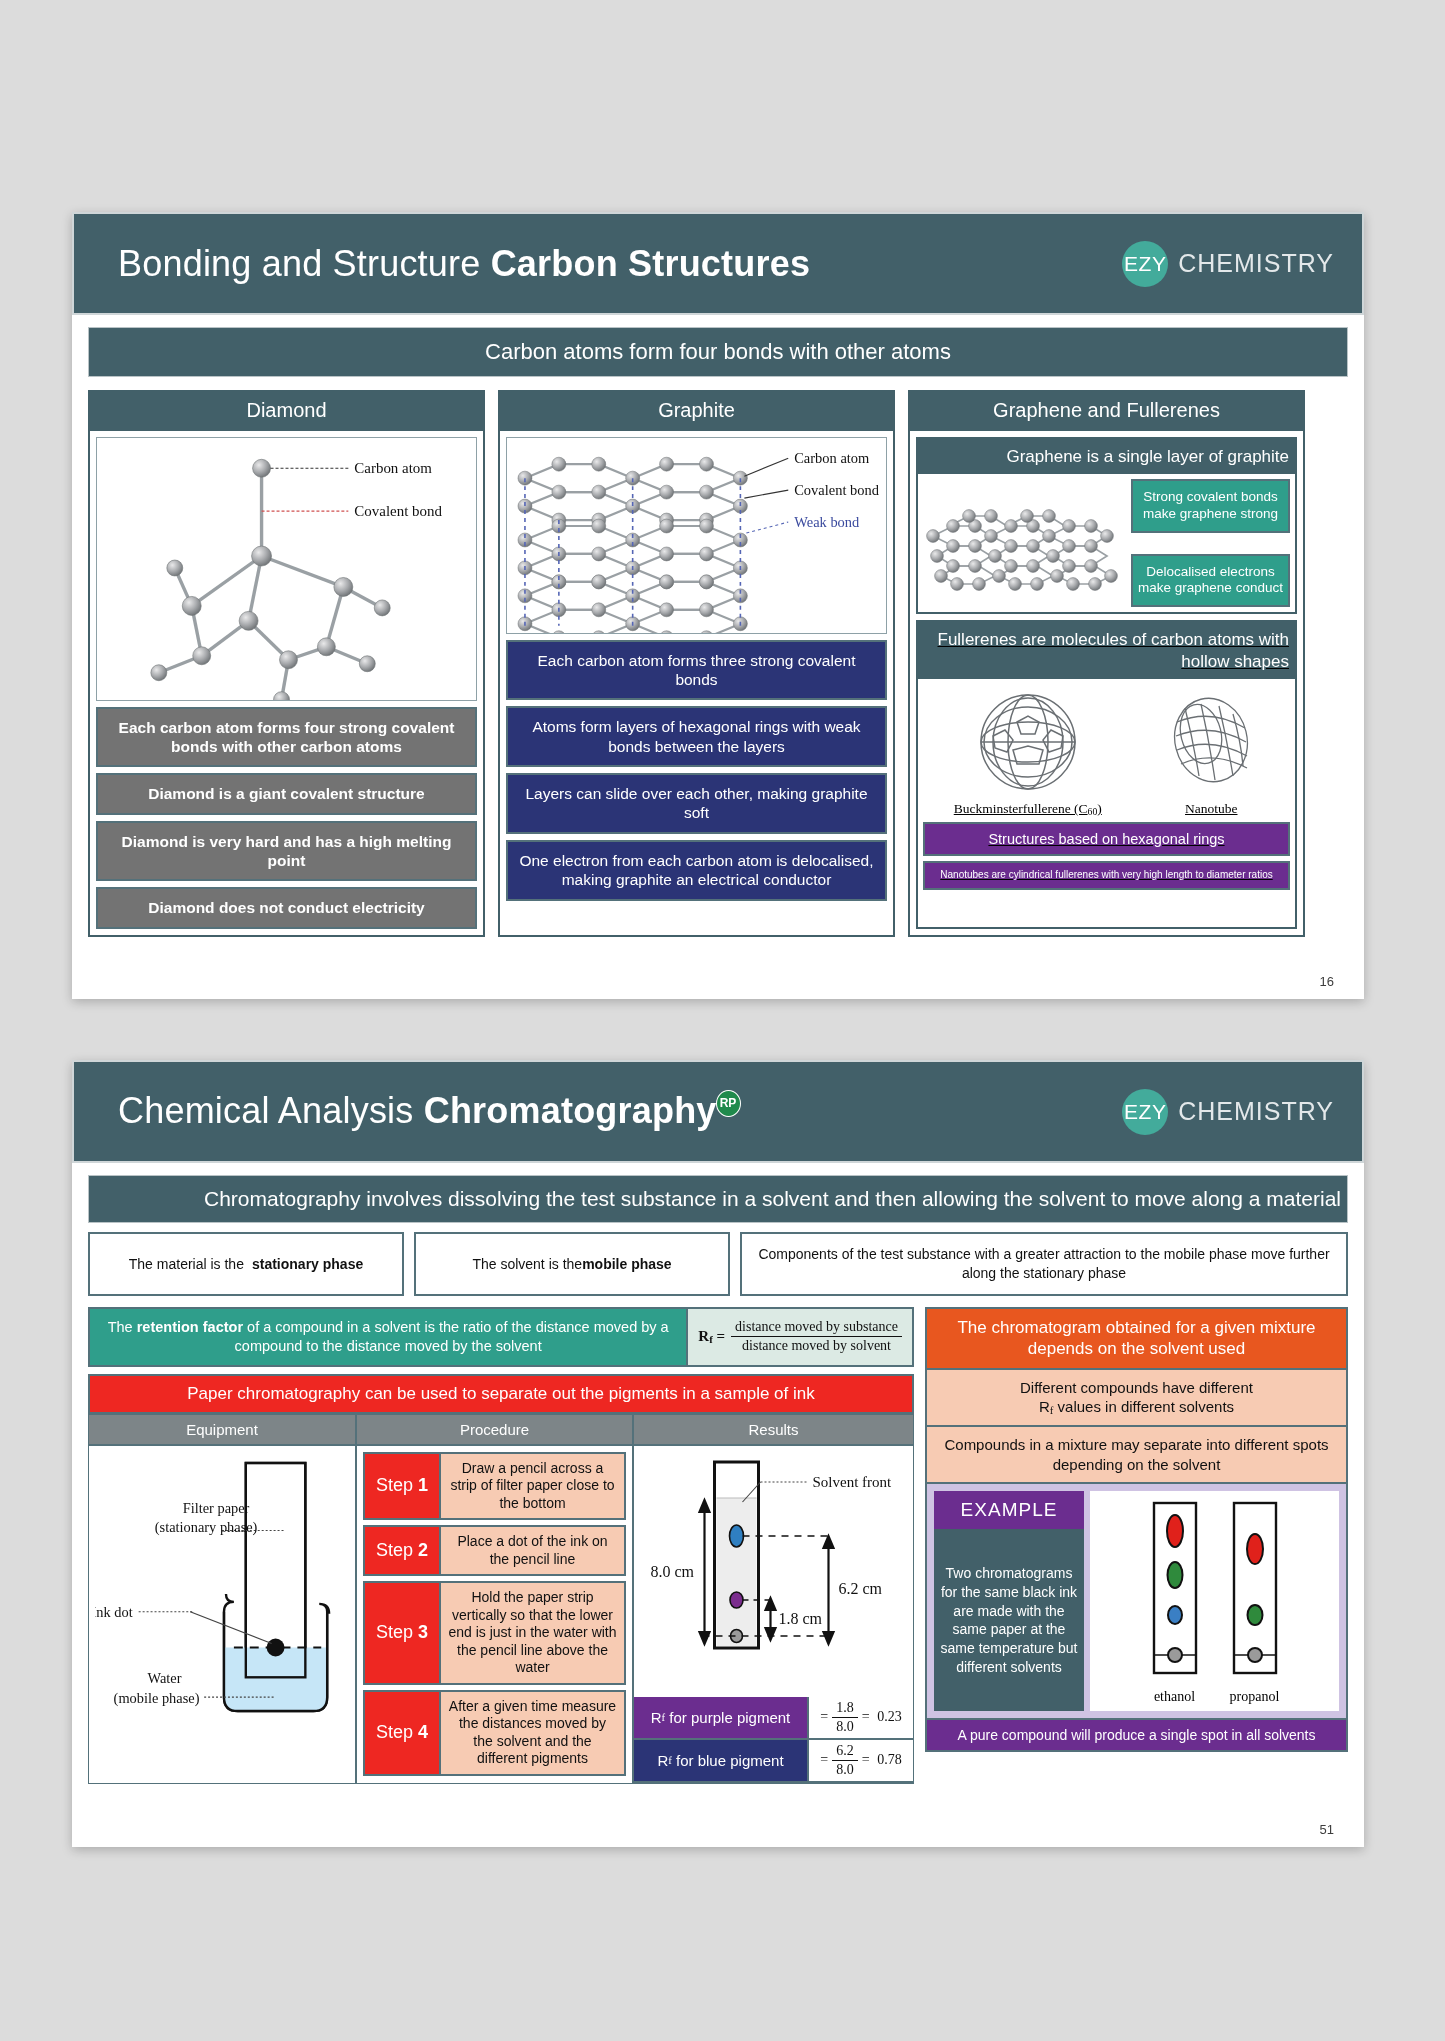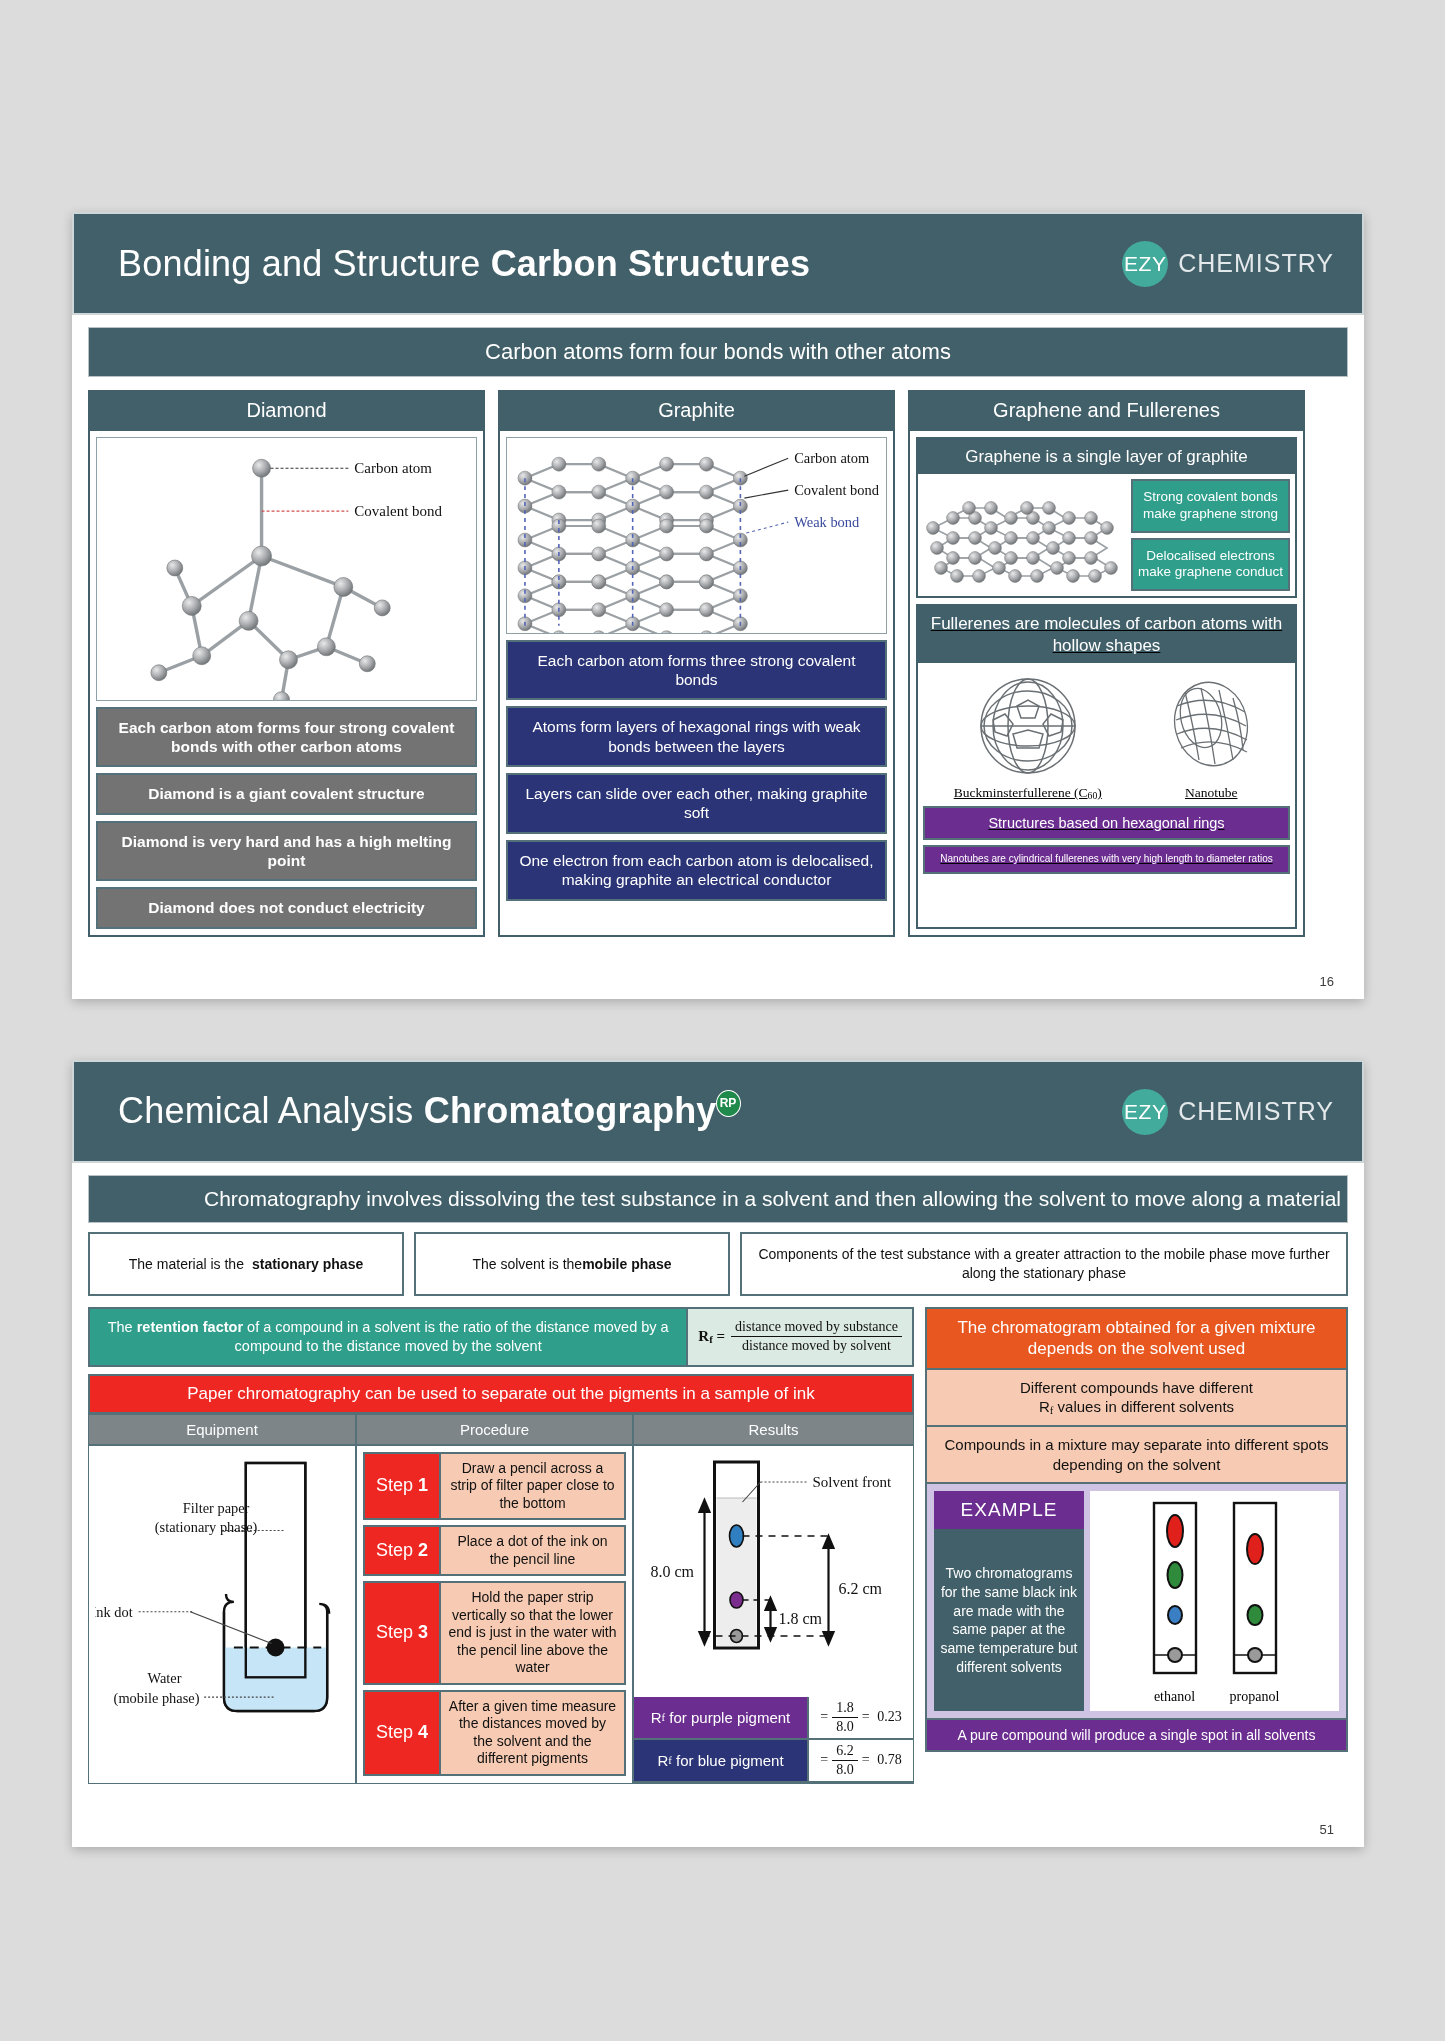"Graphene is a single layer" .gf-sub-head { text-align: center -> right }
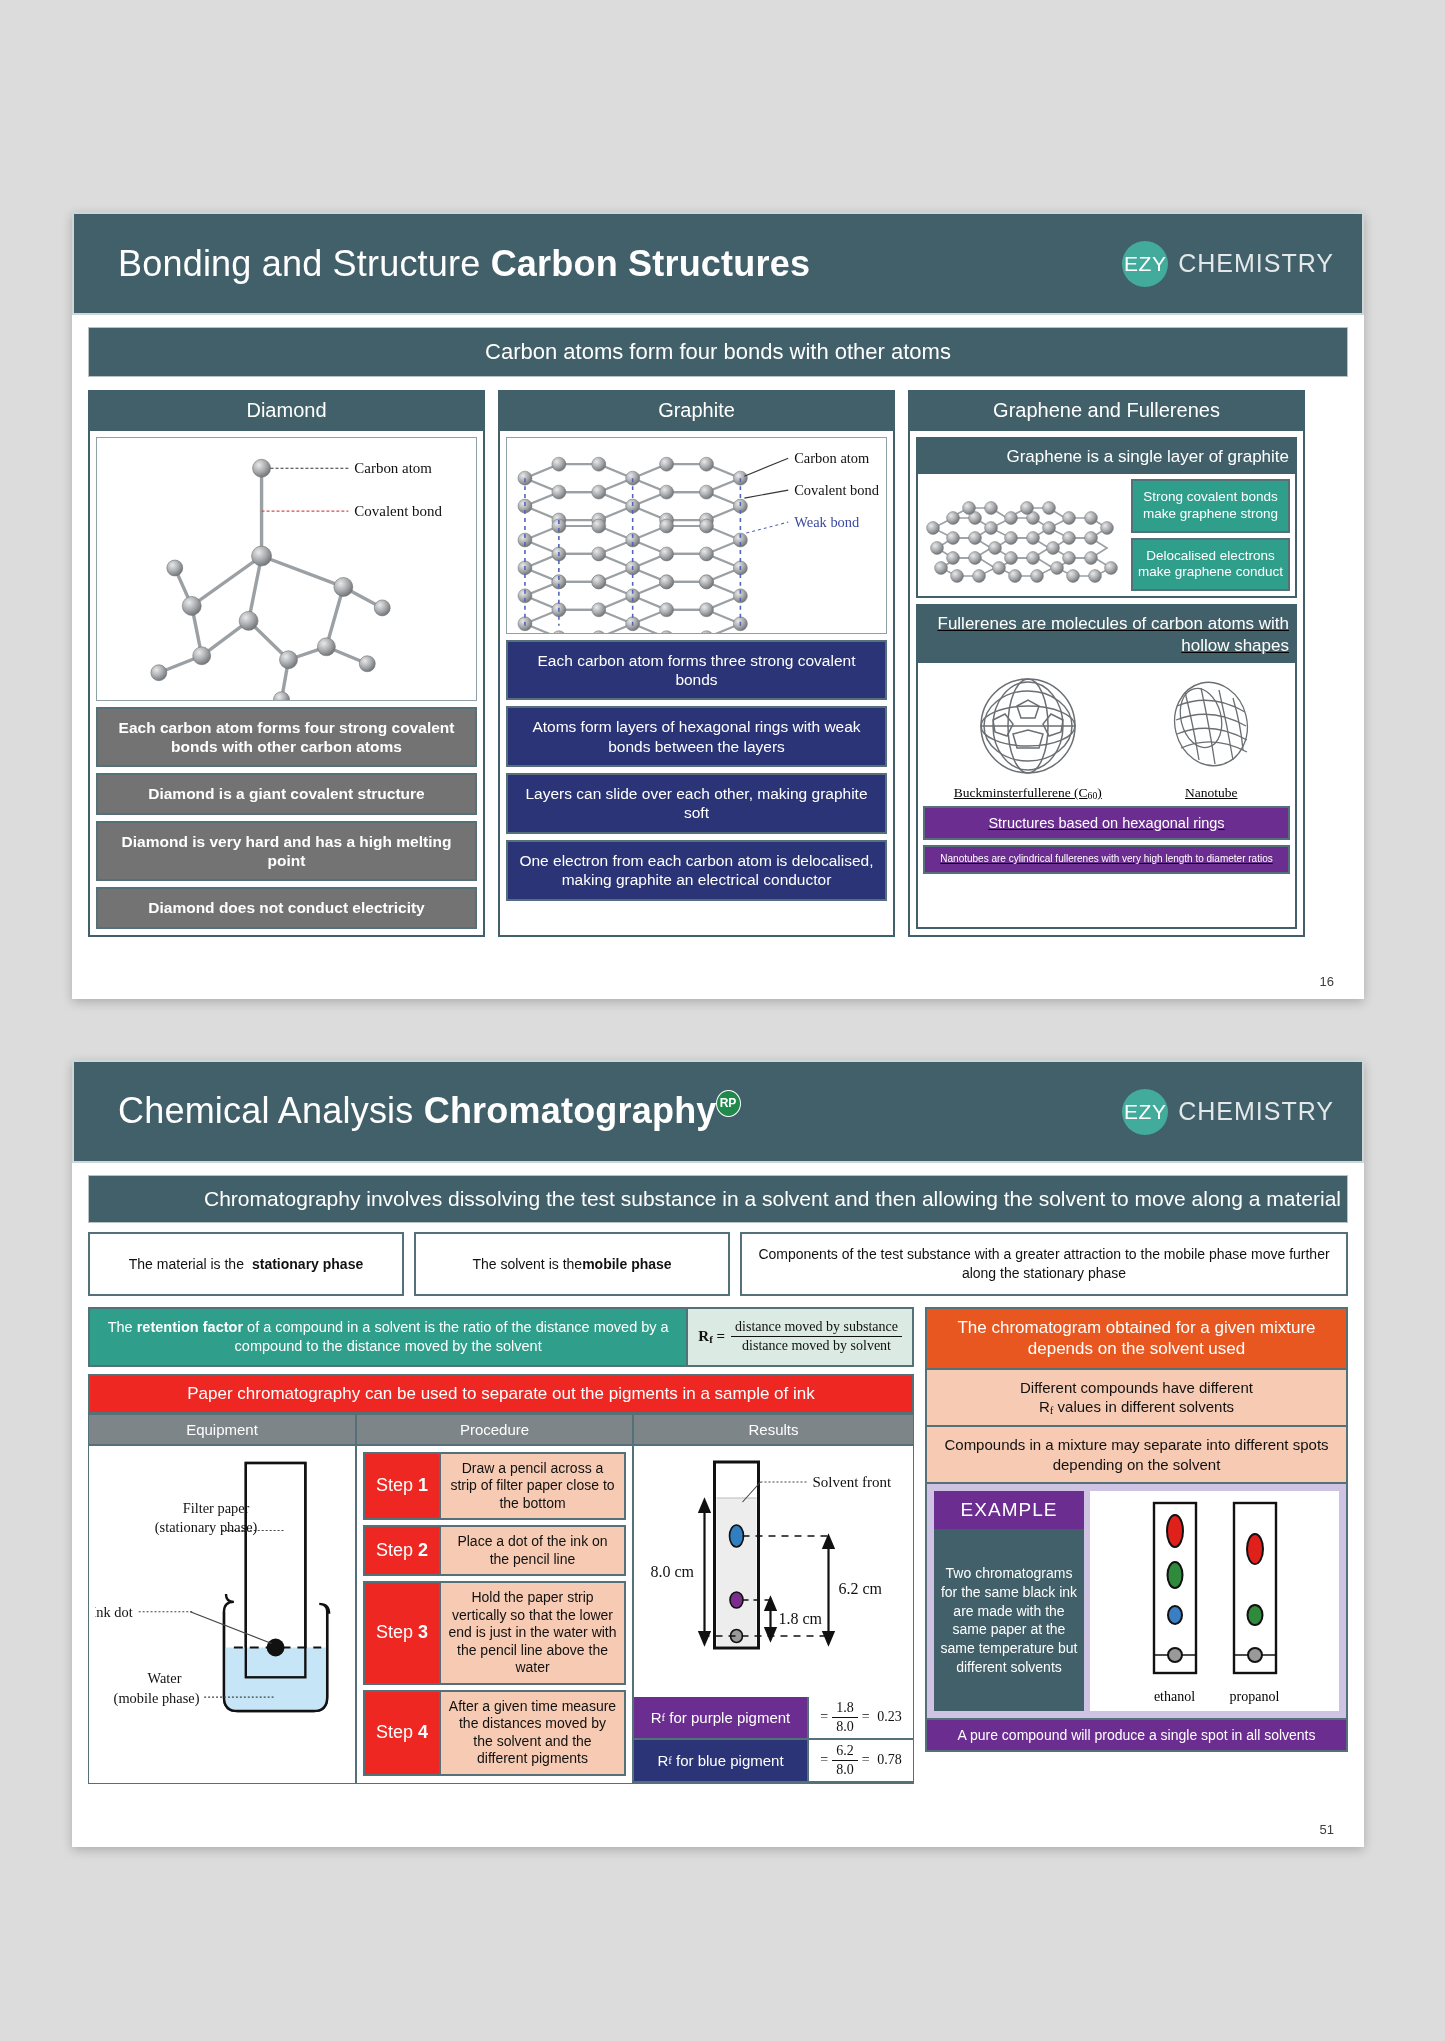"Strong covalent bonds make graphene" div { gap: 5px -> 21px }
